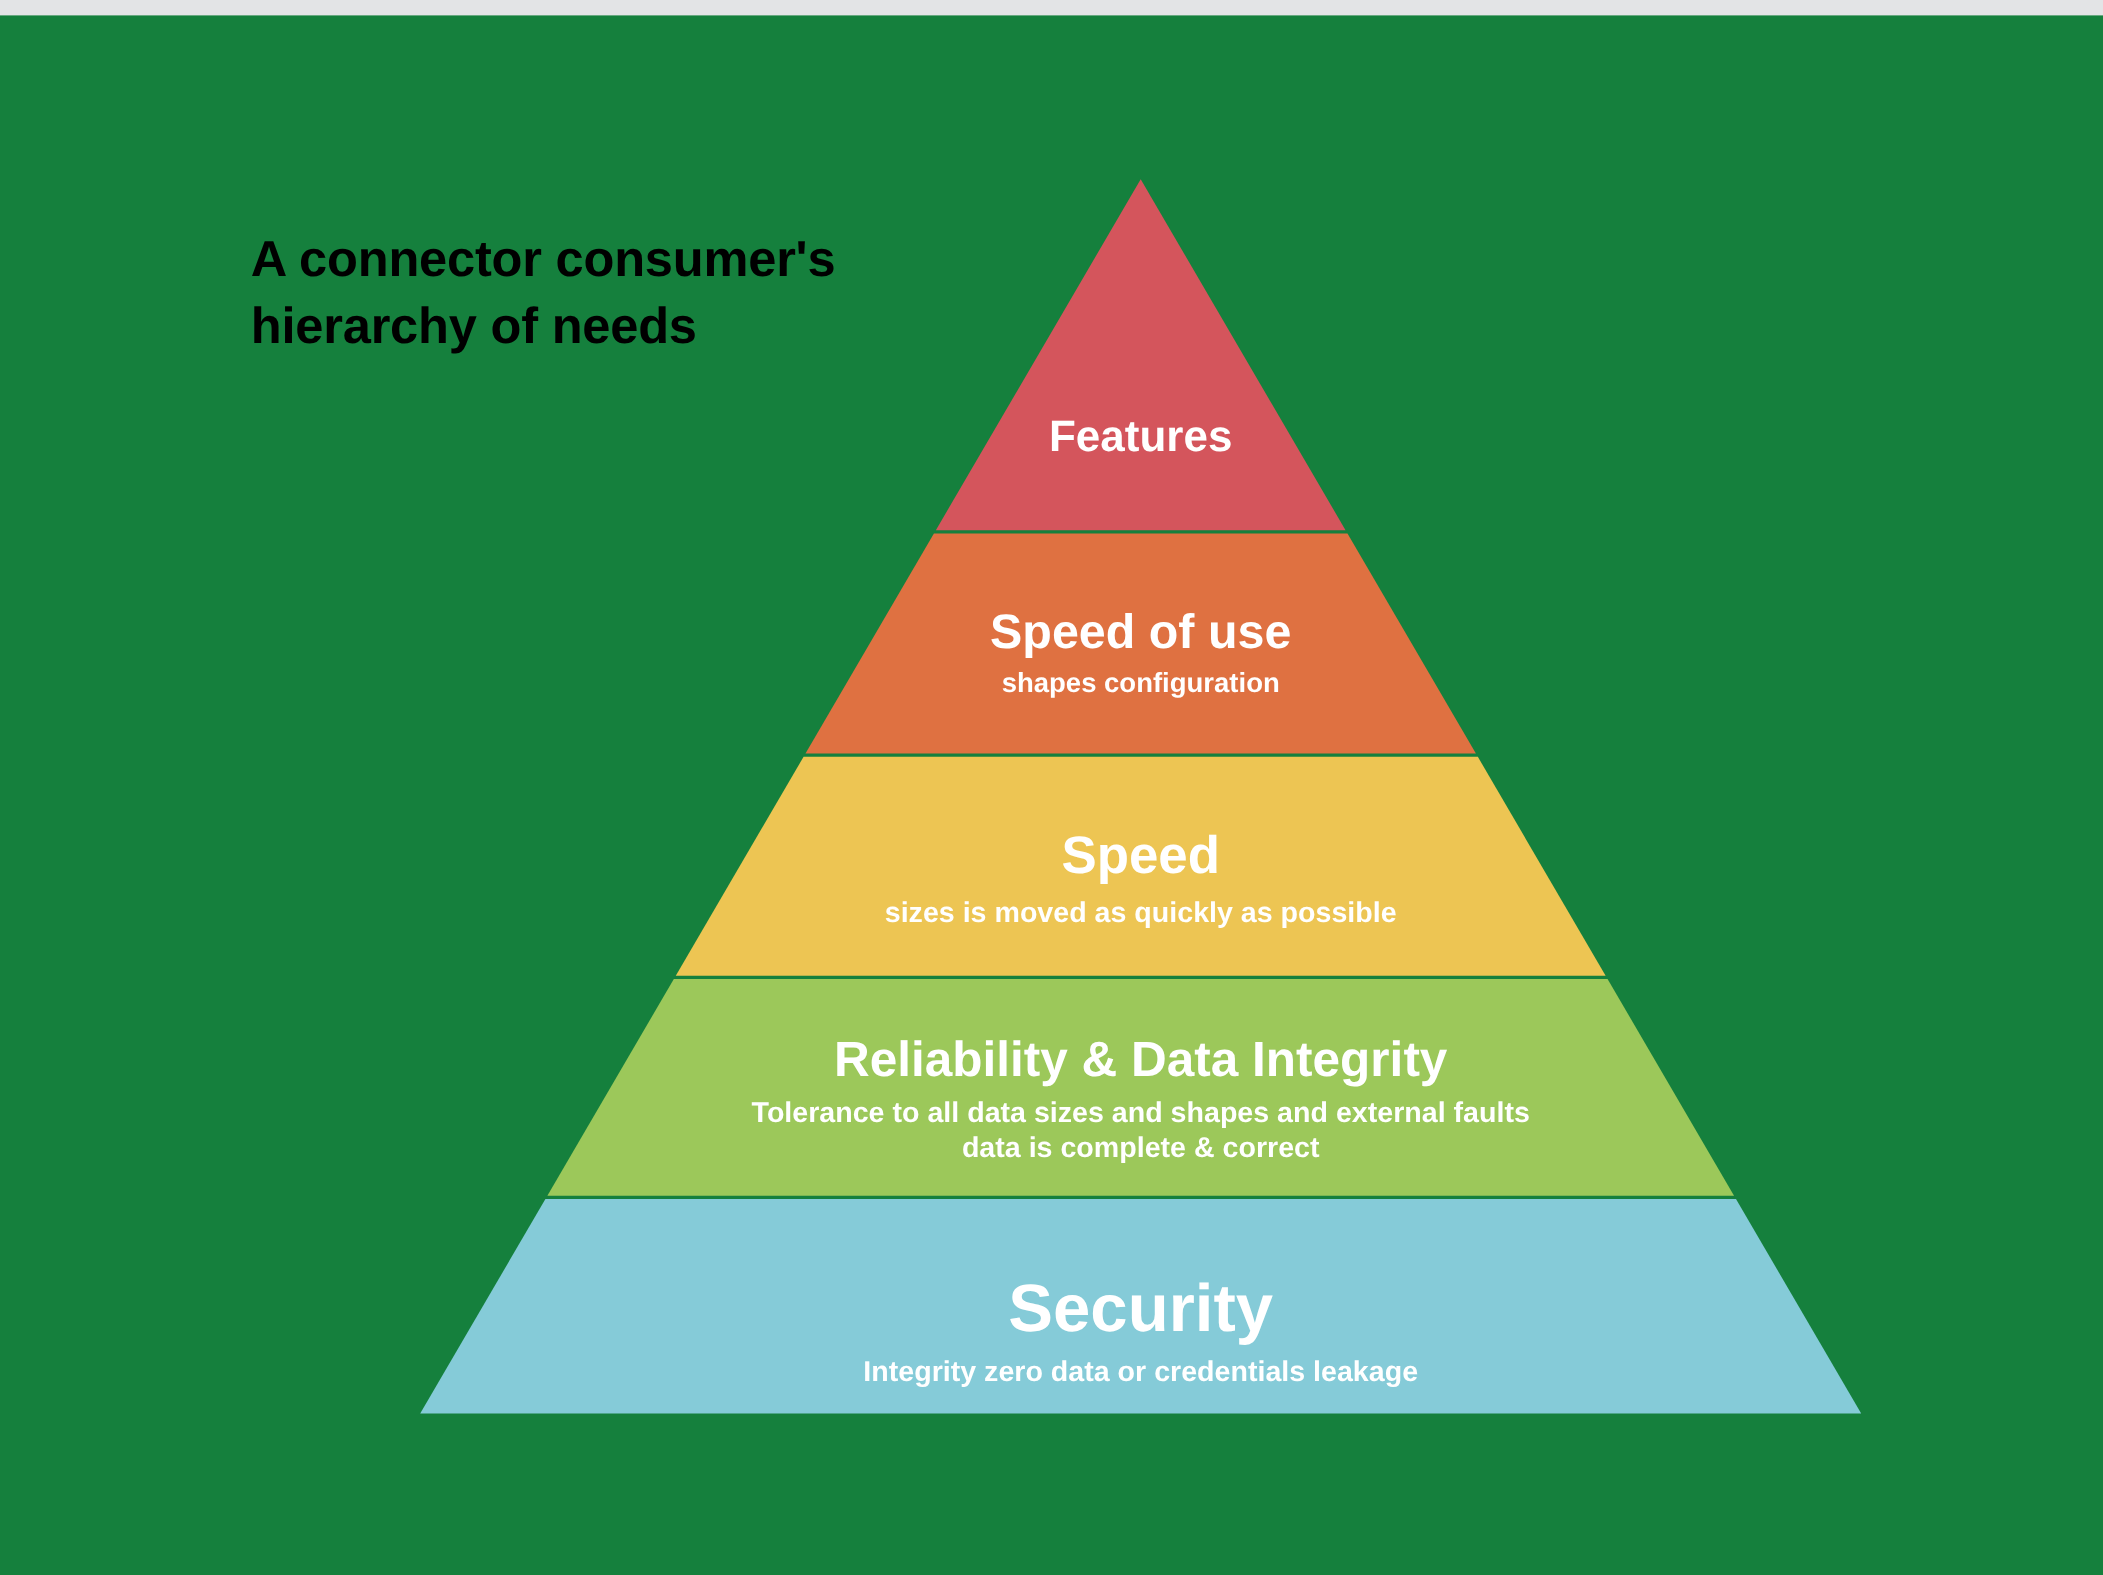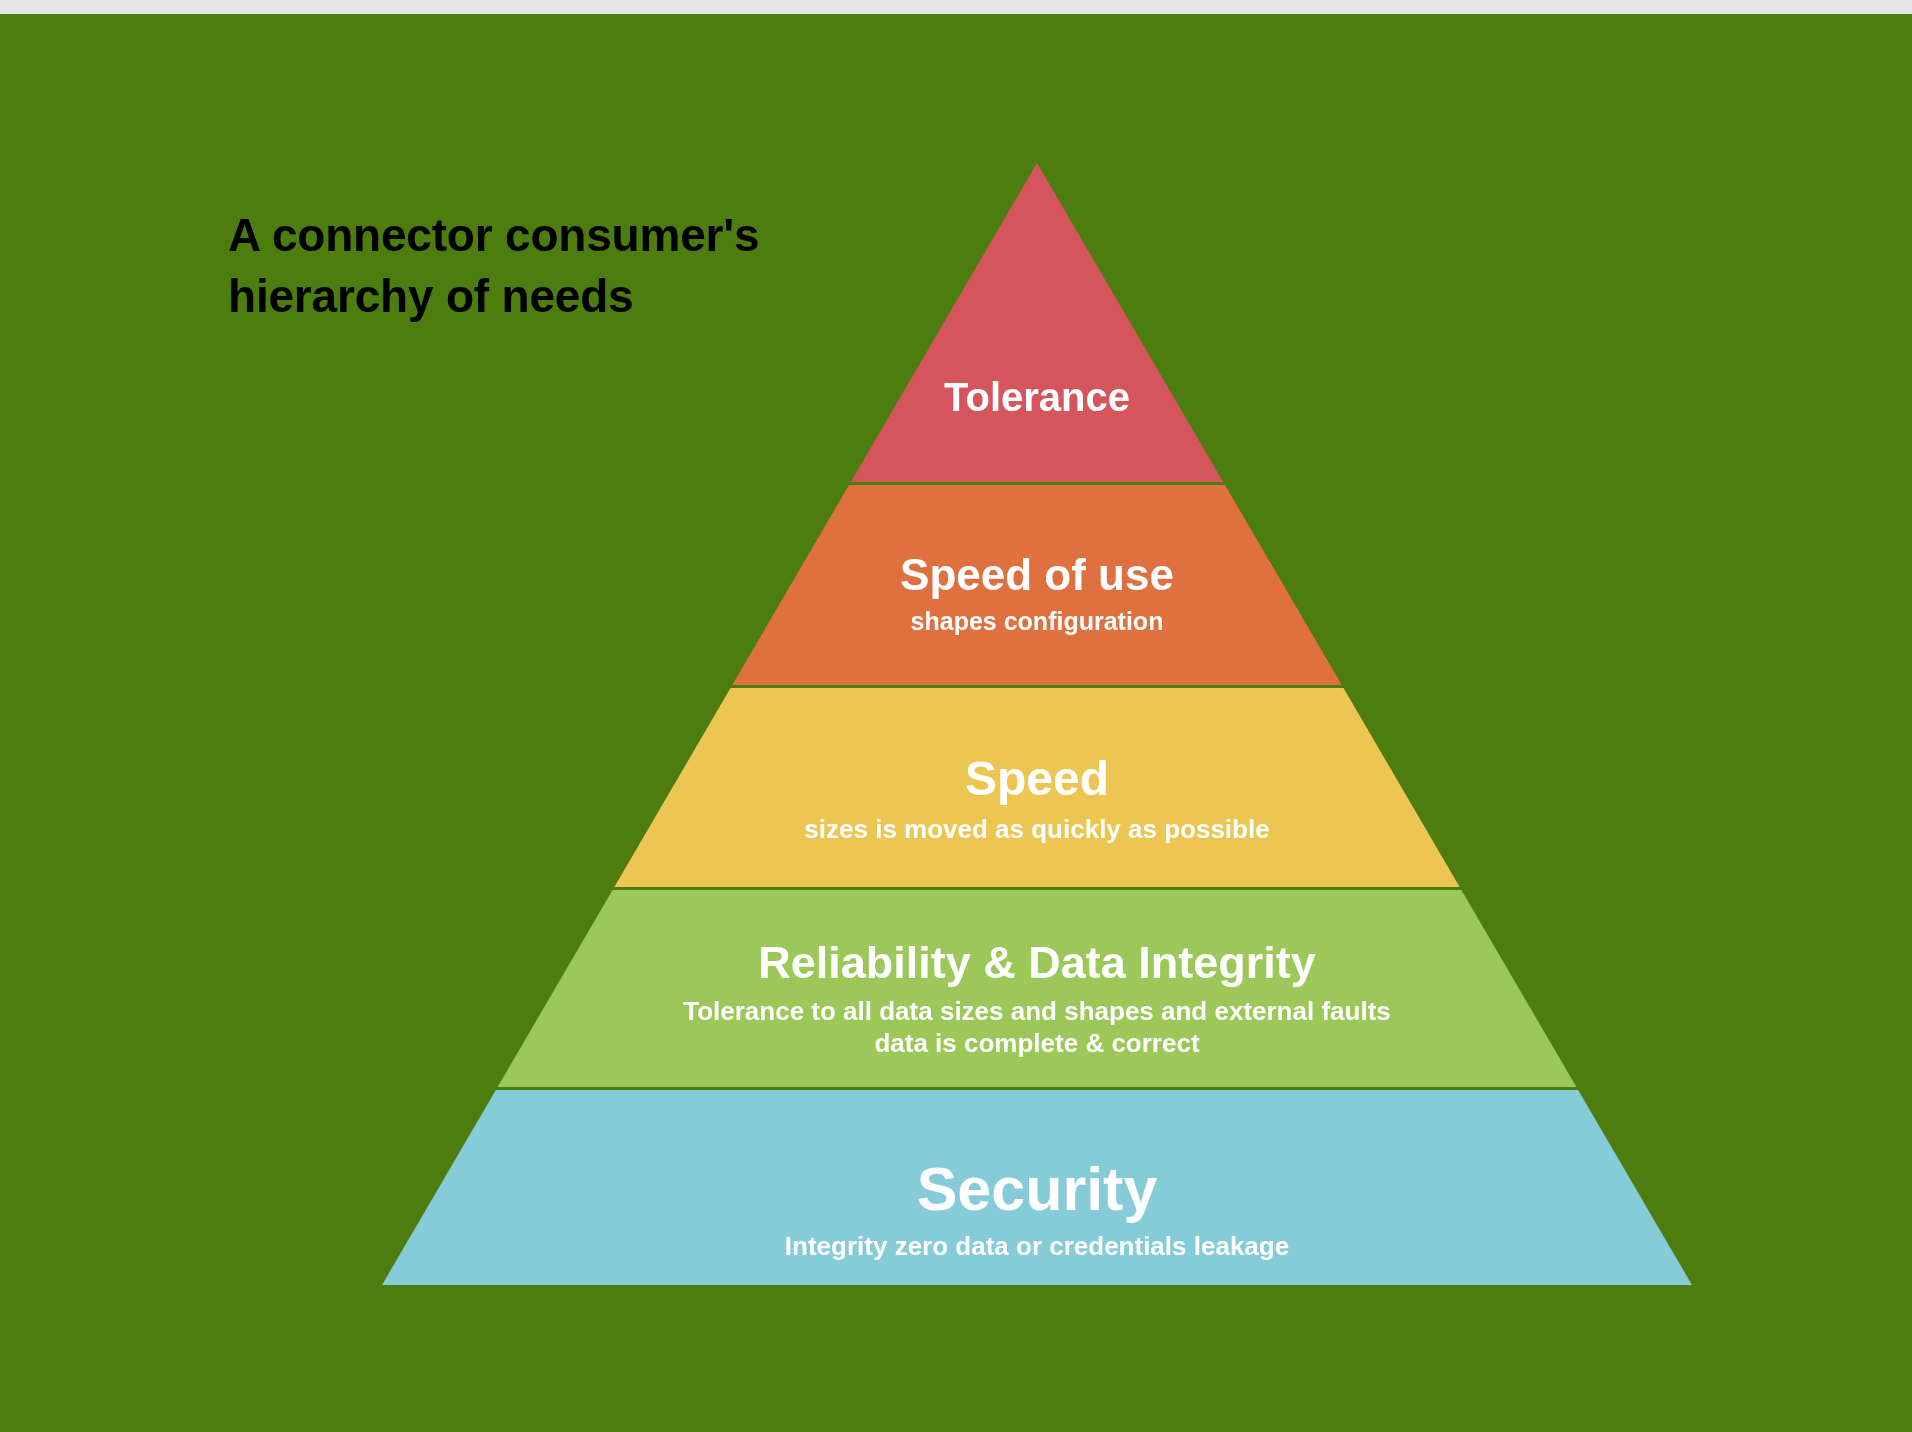"A connector consumer's" #canvas { background: #4d7c0f -> #15803d }
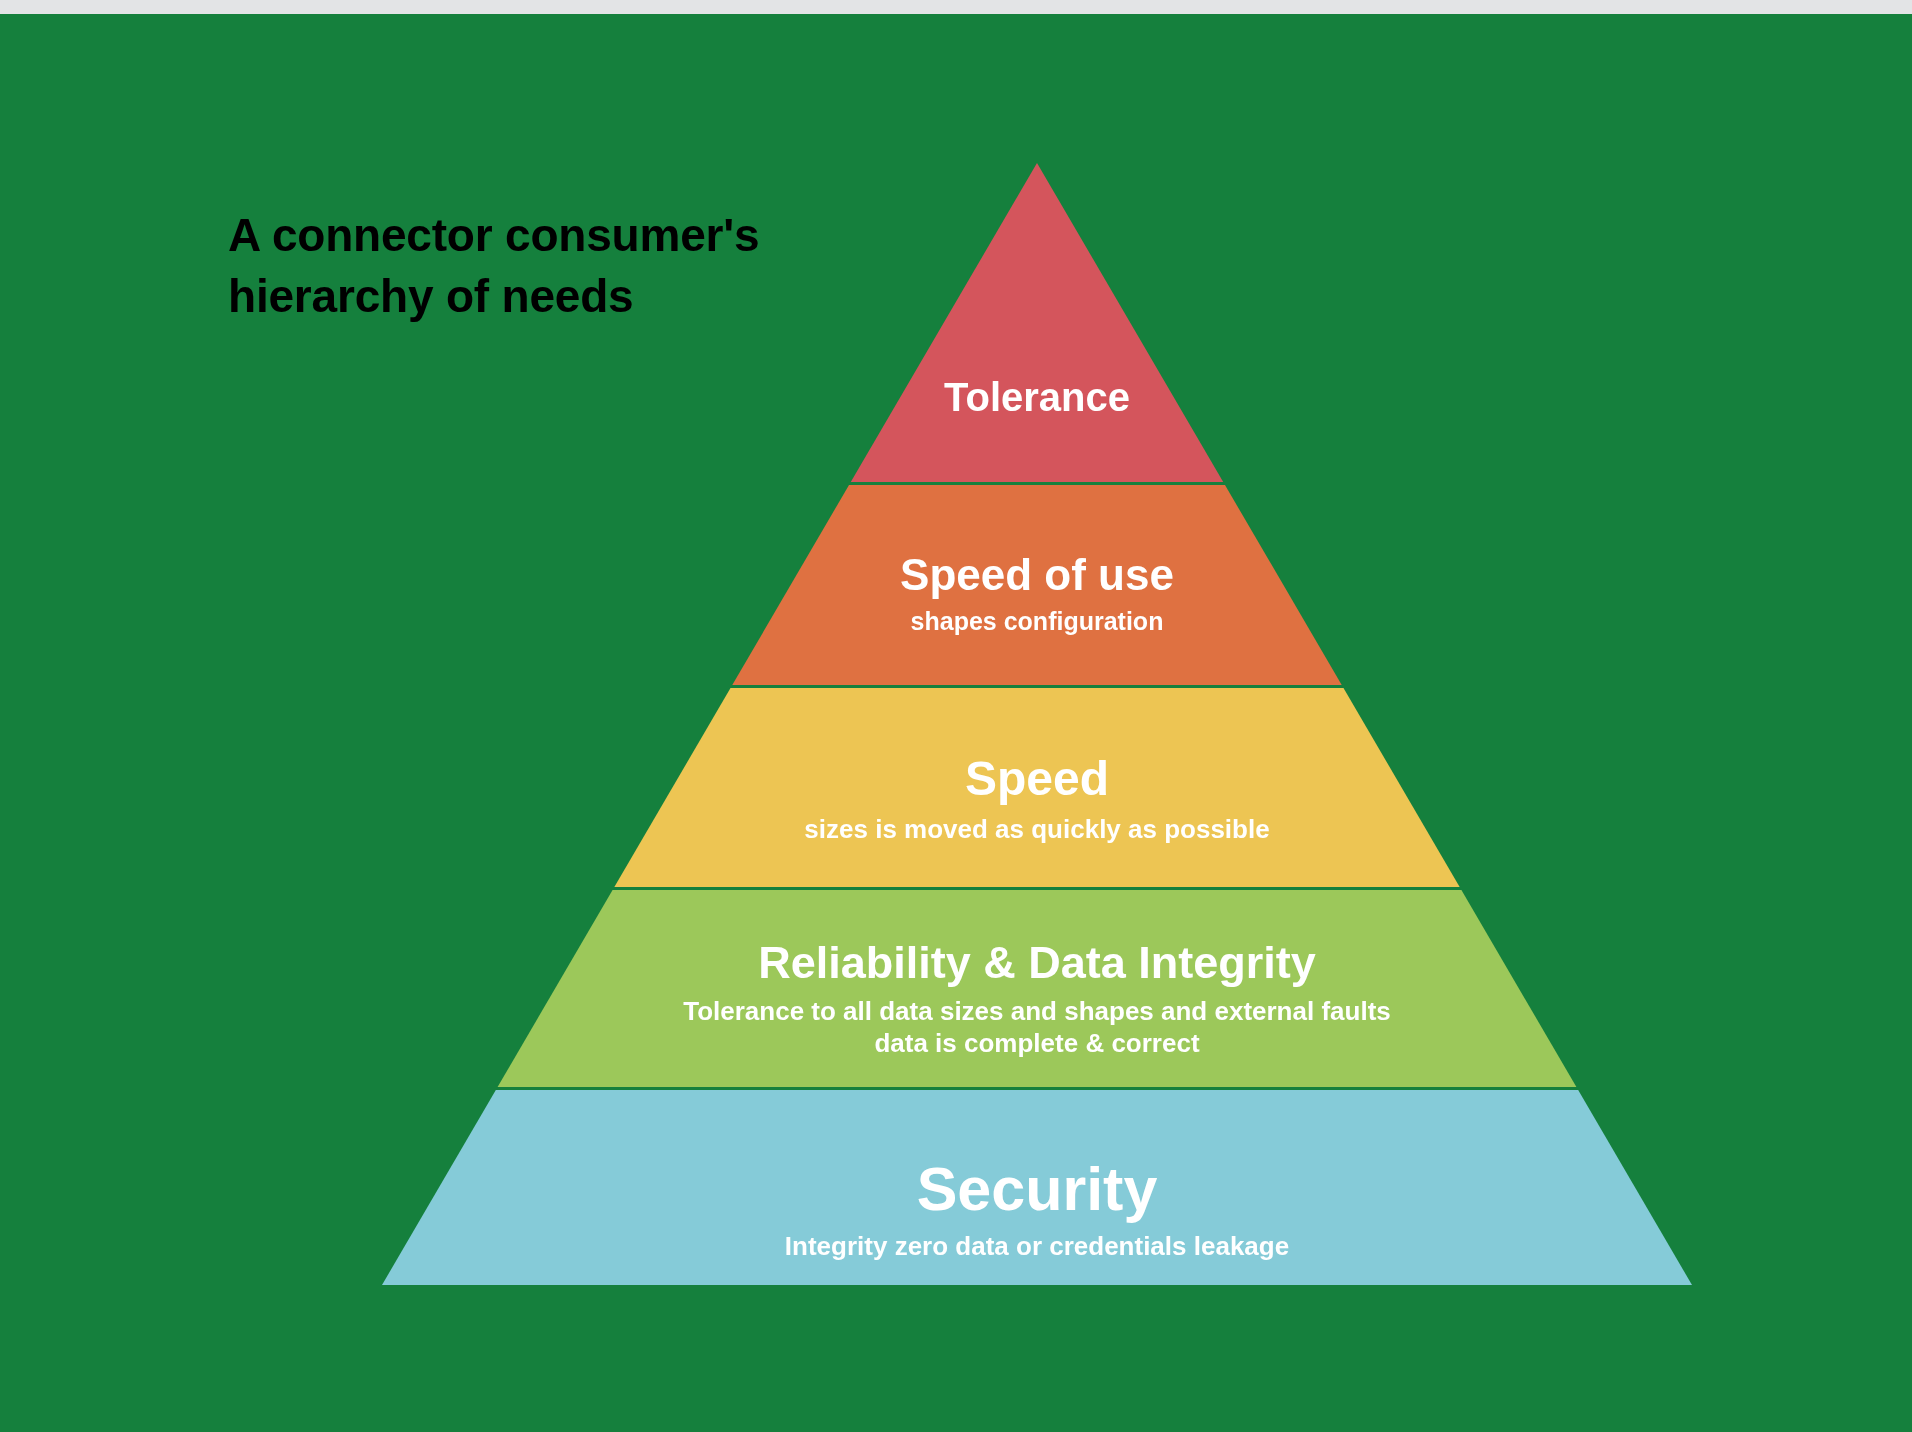"Tolerance" span.tier-title { text: Tolerance -> Features }
